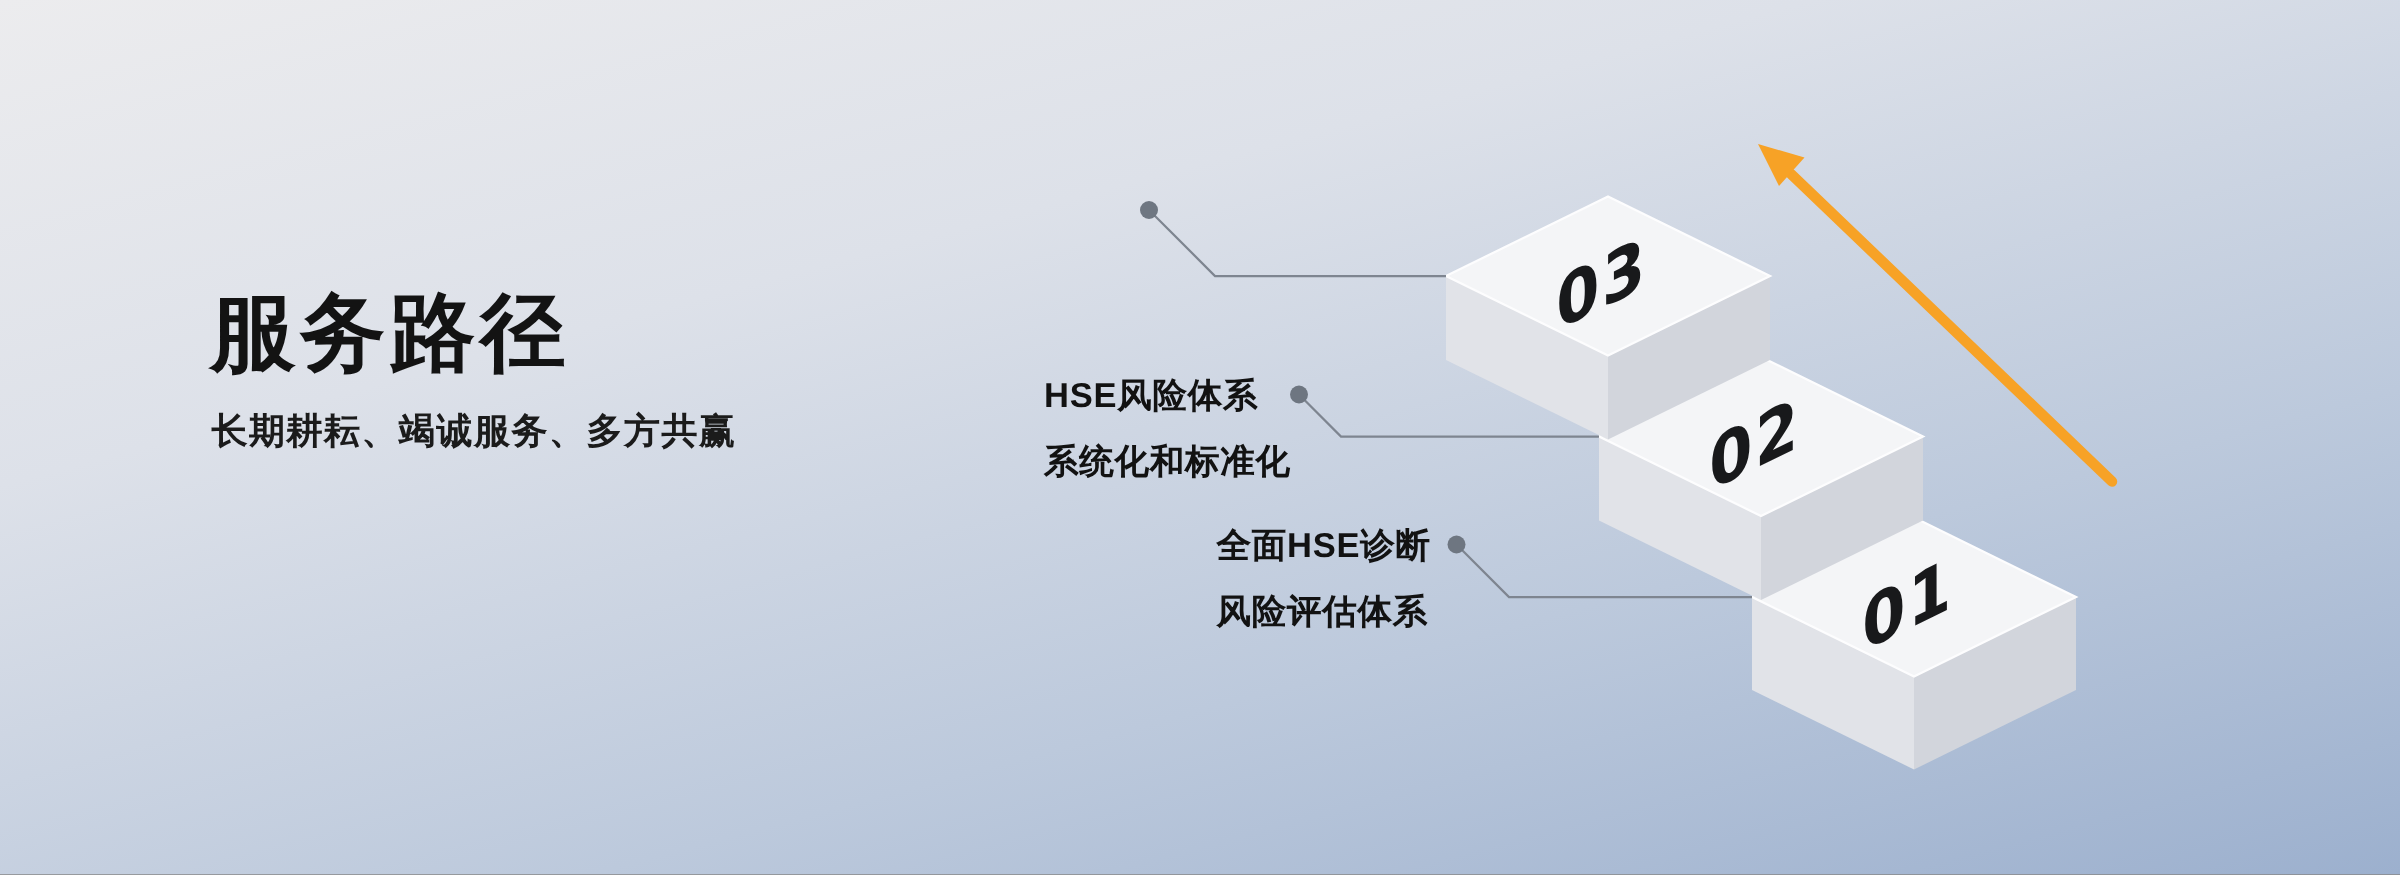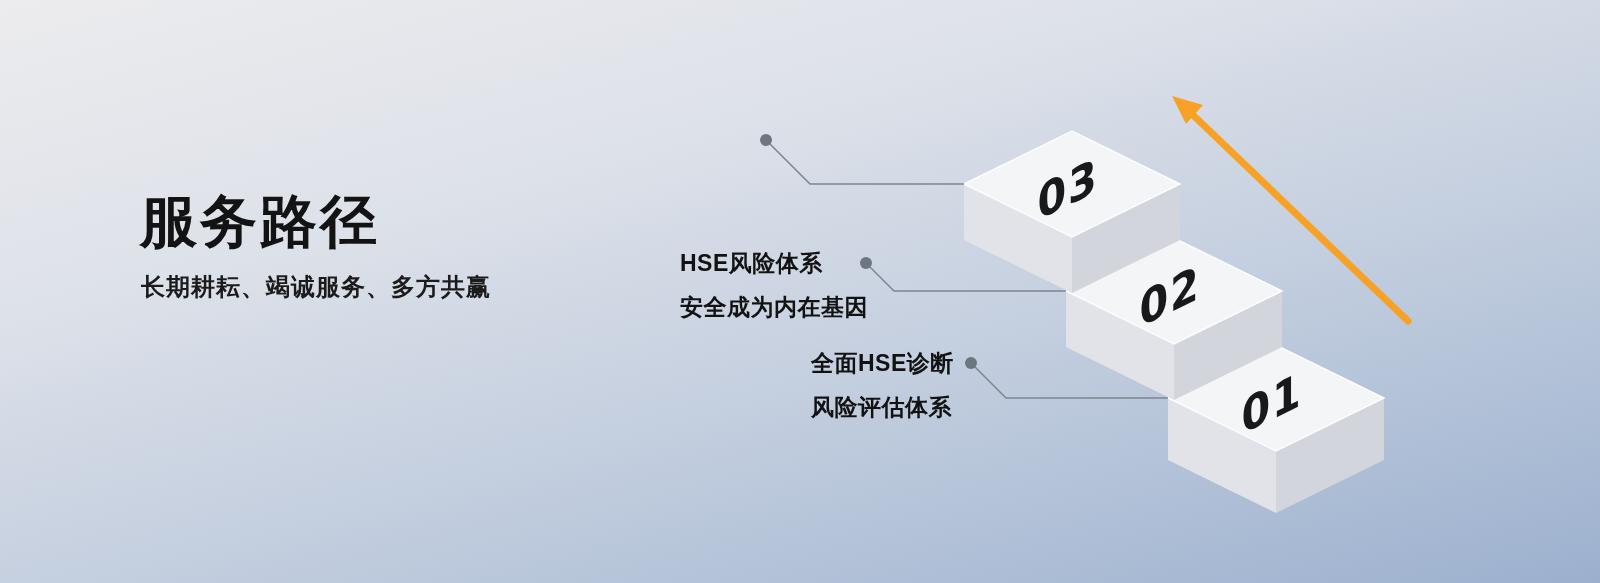"HSE风险体系" .callout-2 { left: 680px -> 696px }
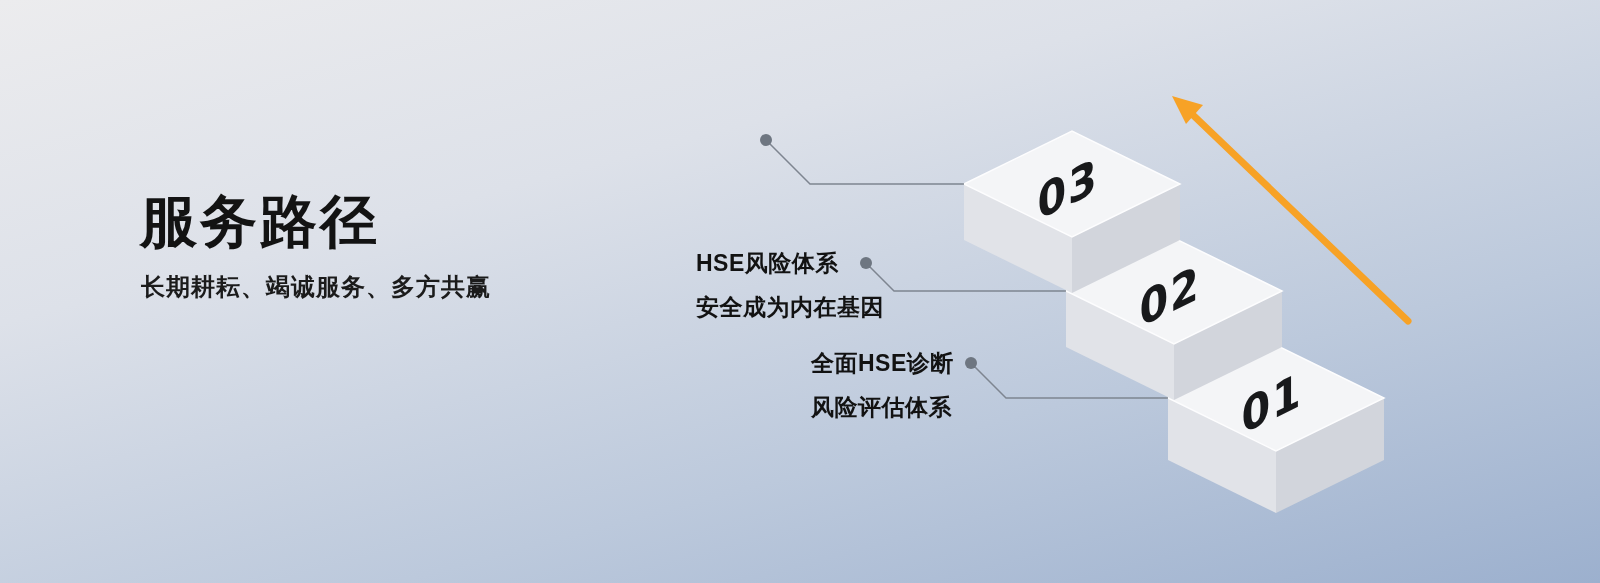"安全成为内在基因" div { text: 安全成为内在基因 -> 系统化和标准化 }
